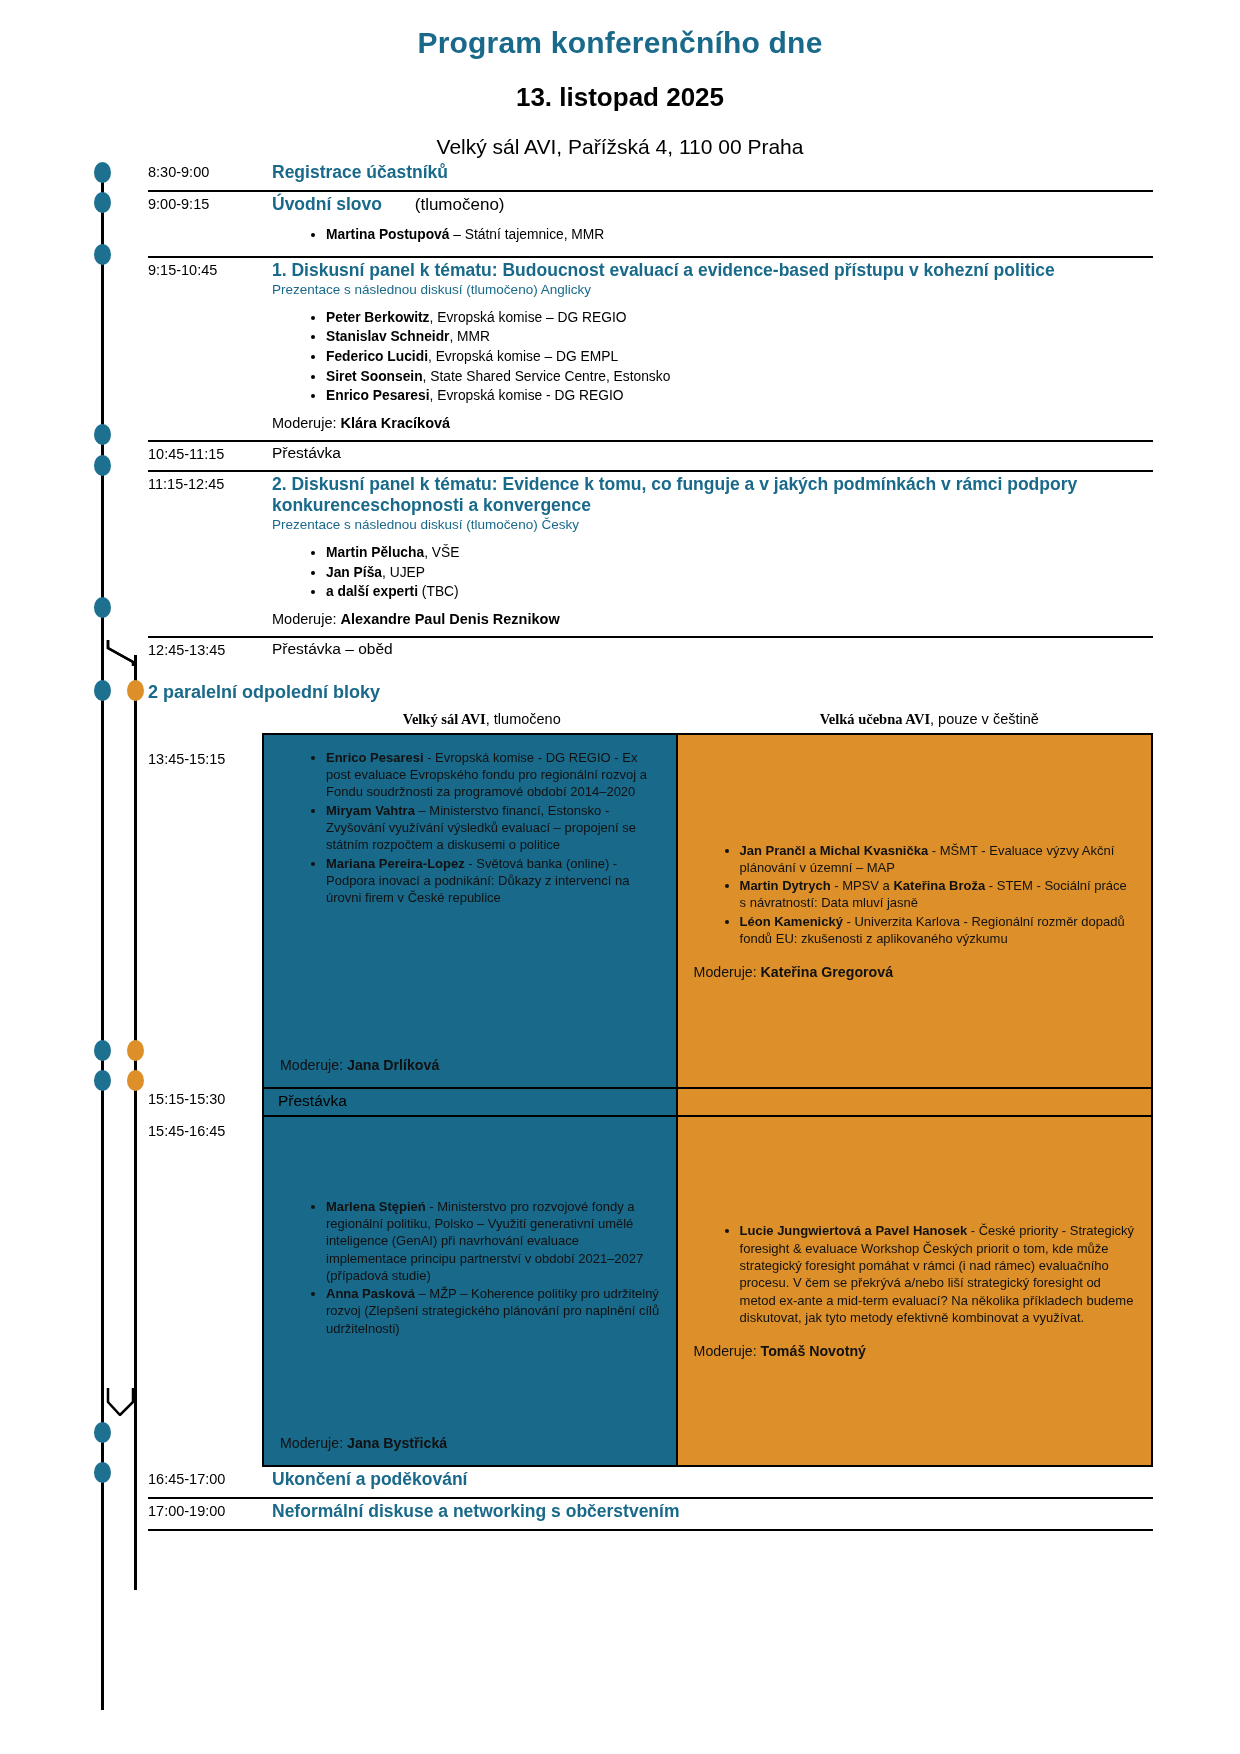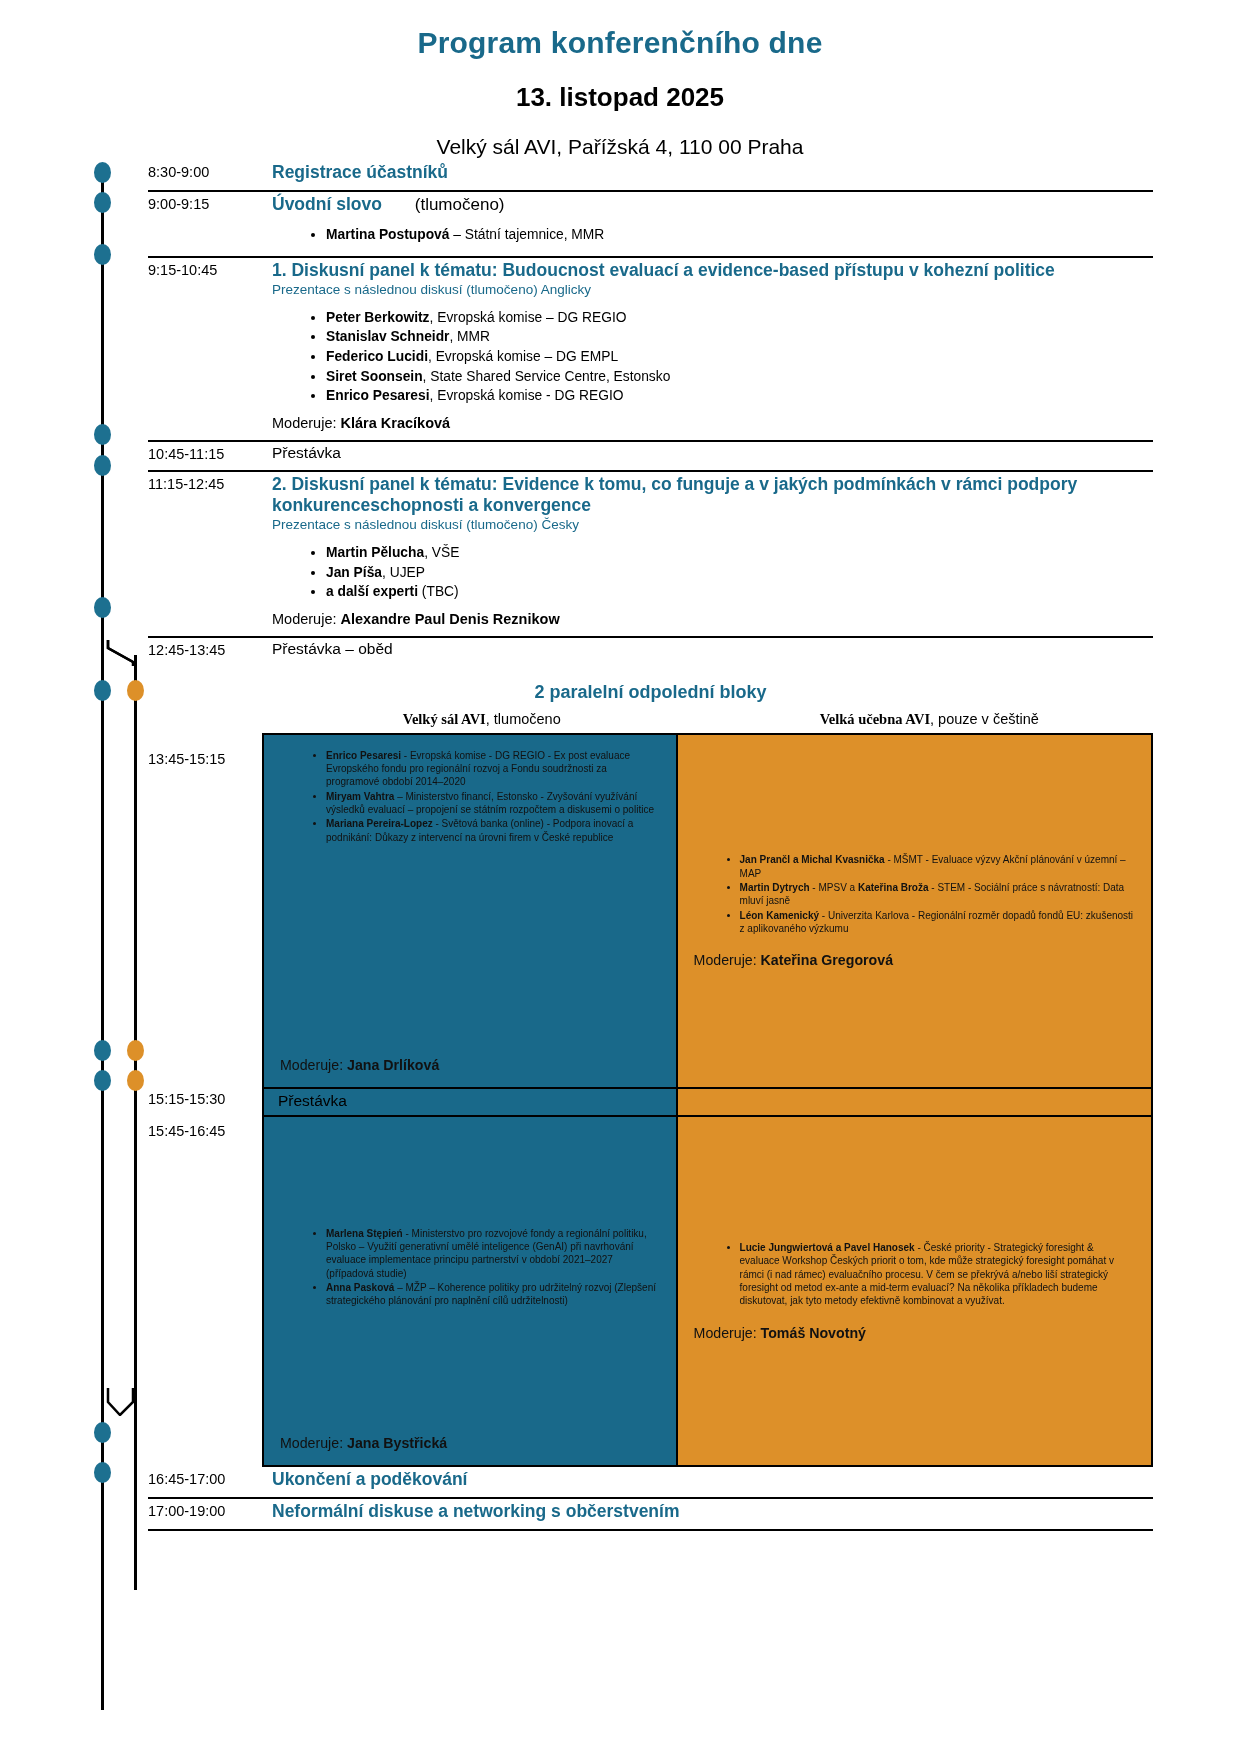"2 paralelní odpolední bloky" .parallel-title { text-align: center -> left }
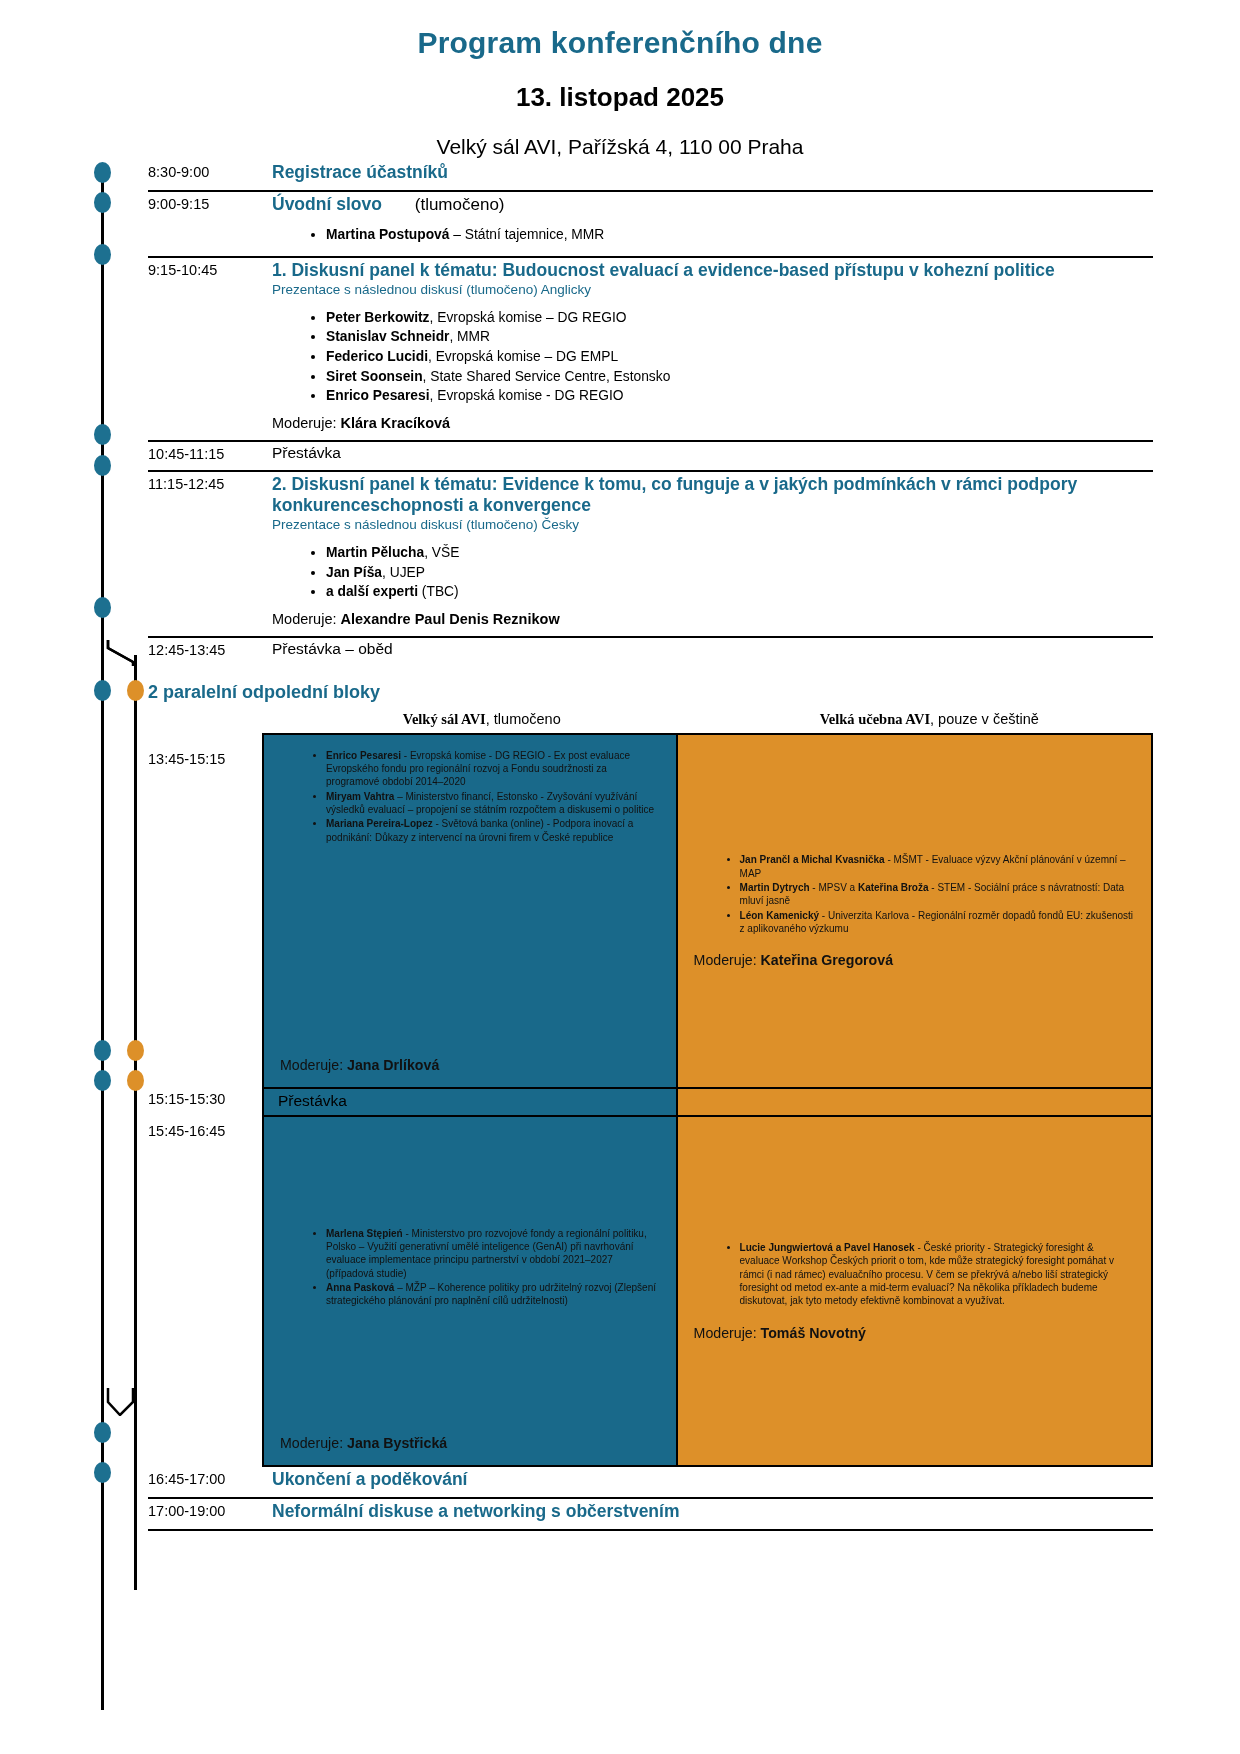"Enrico Pesaresi - Evropská komise" .pane ul li { font-size: 10px -> 13px }
